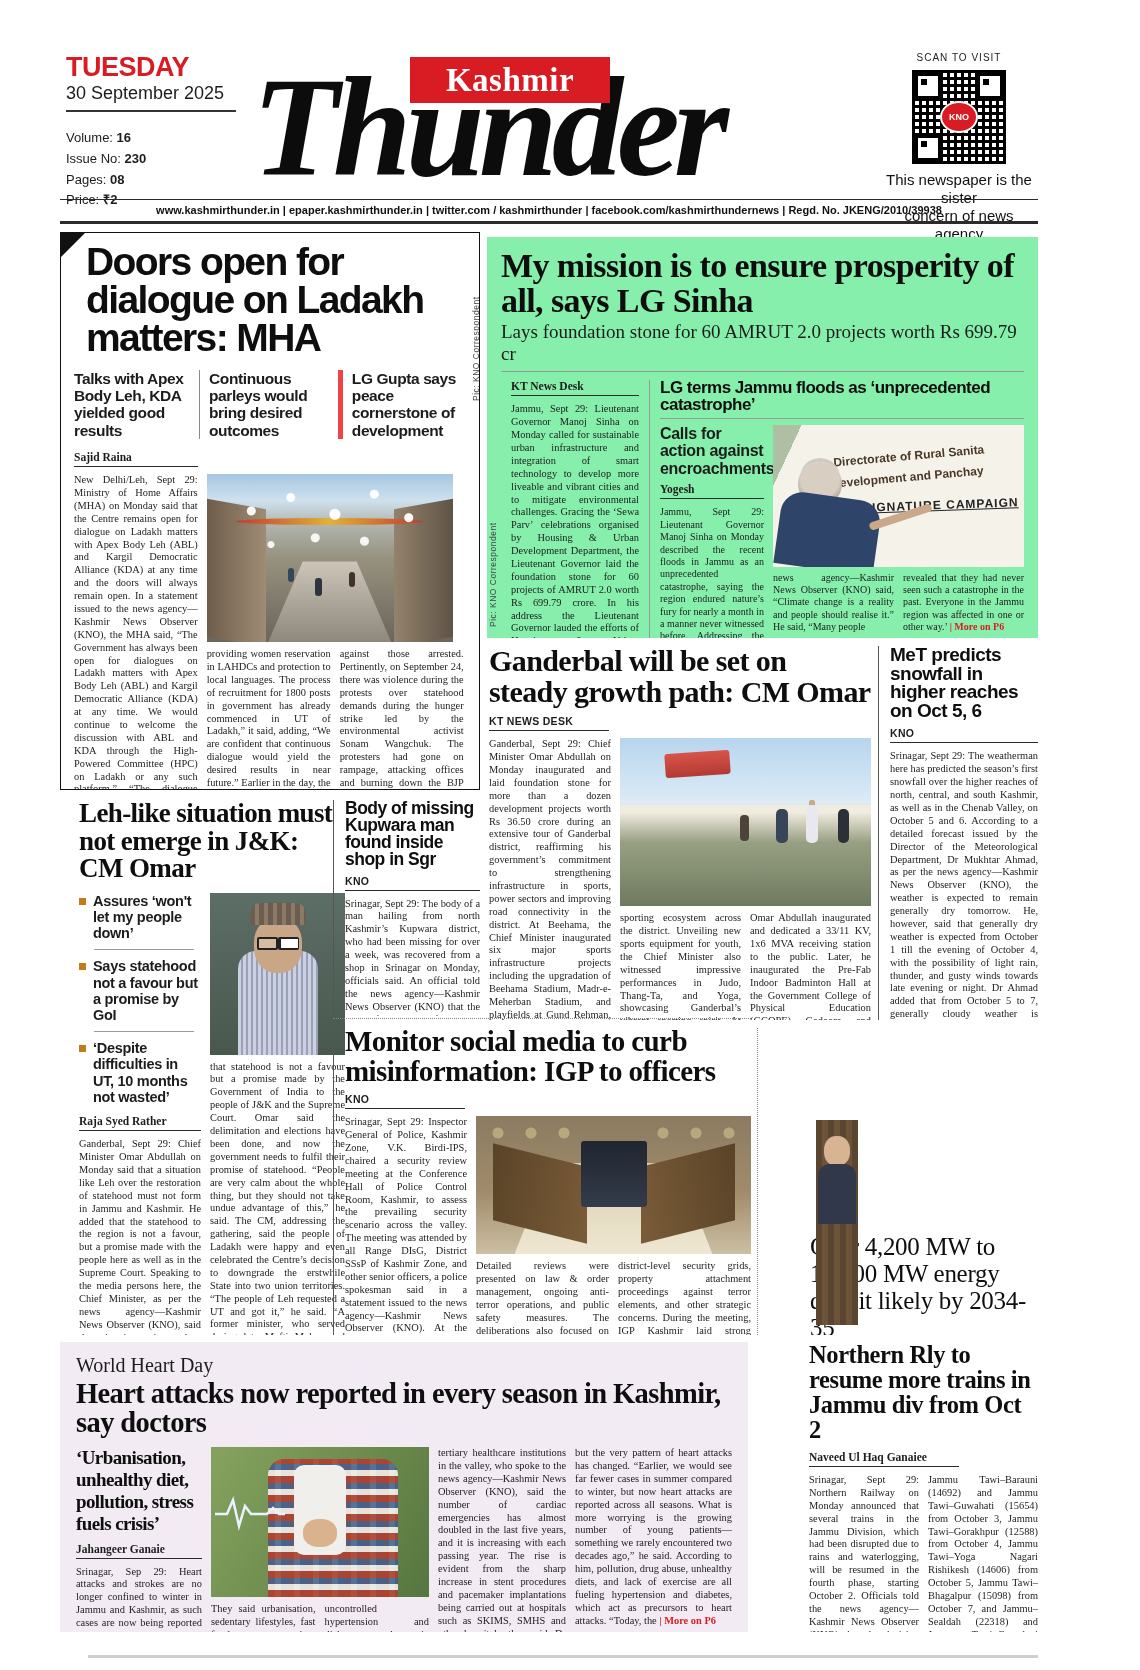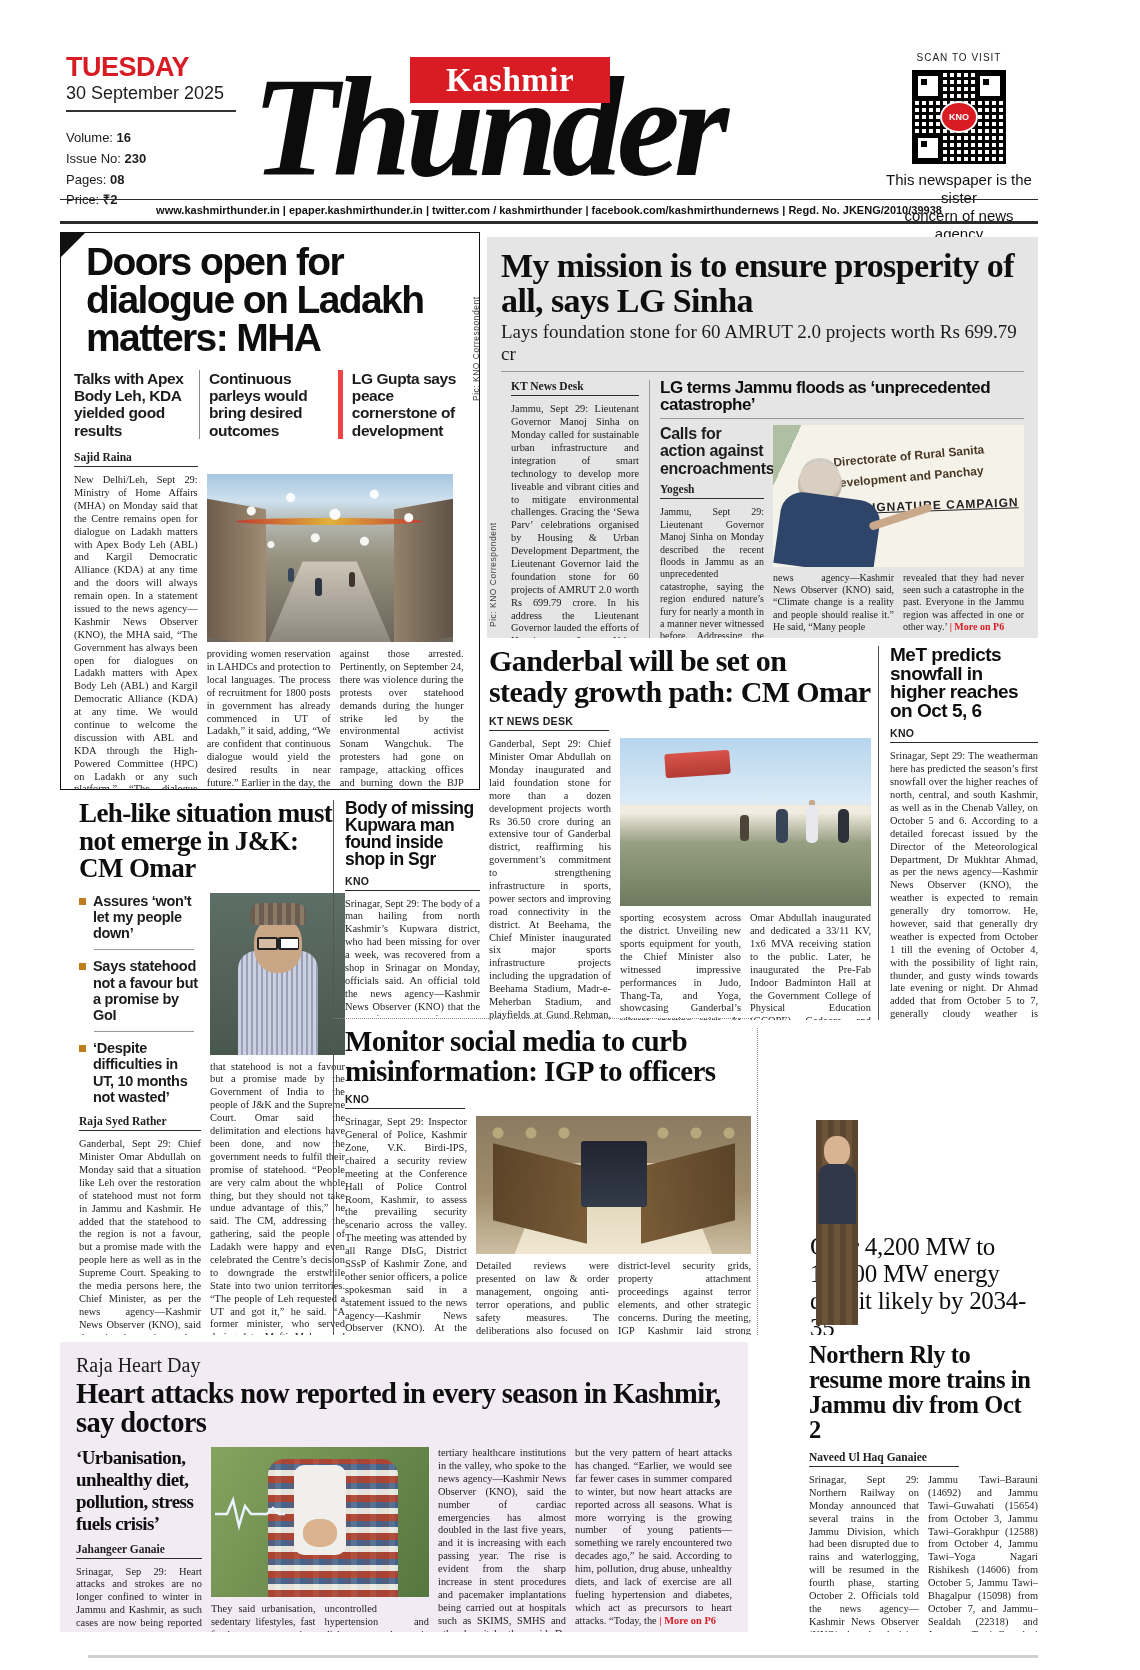"My mission is to ensure" div.abs { background: #e5e5e5 -> #86efac }
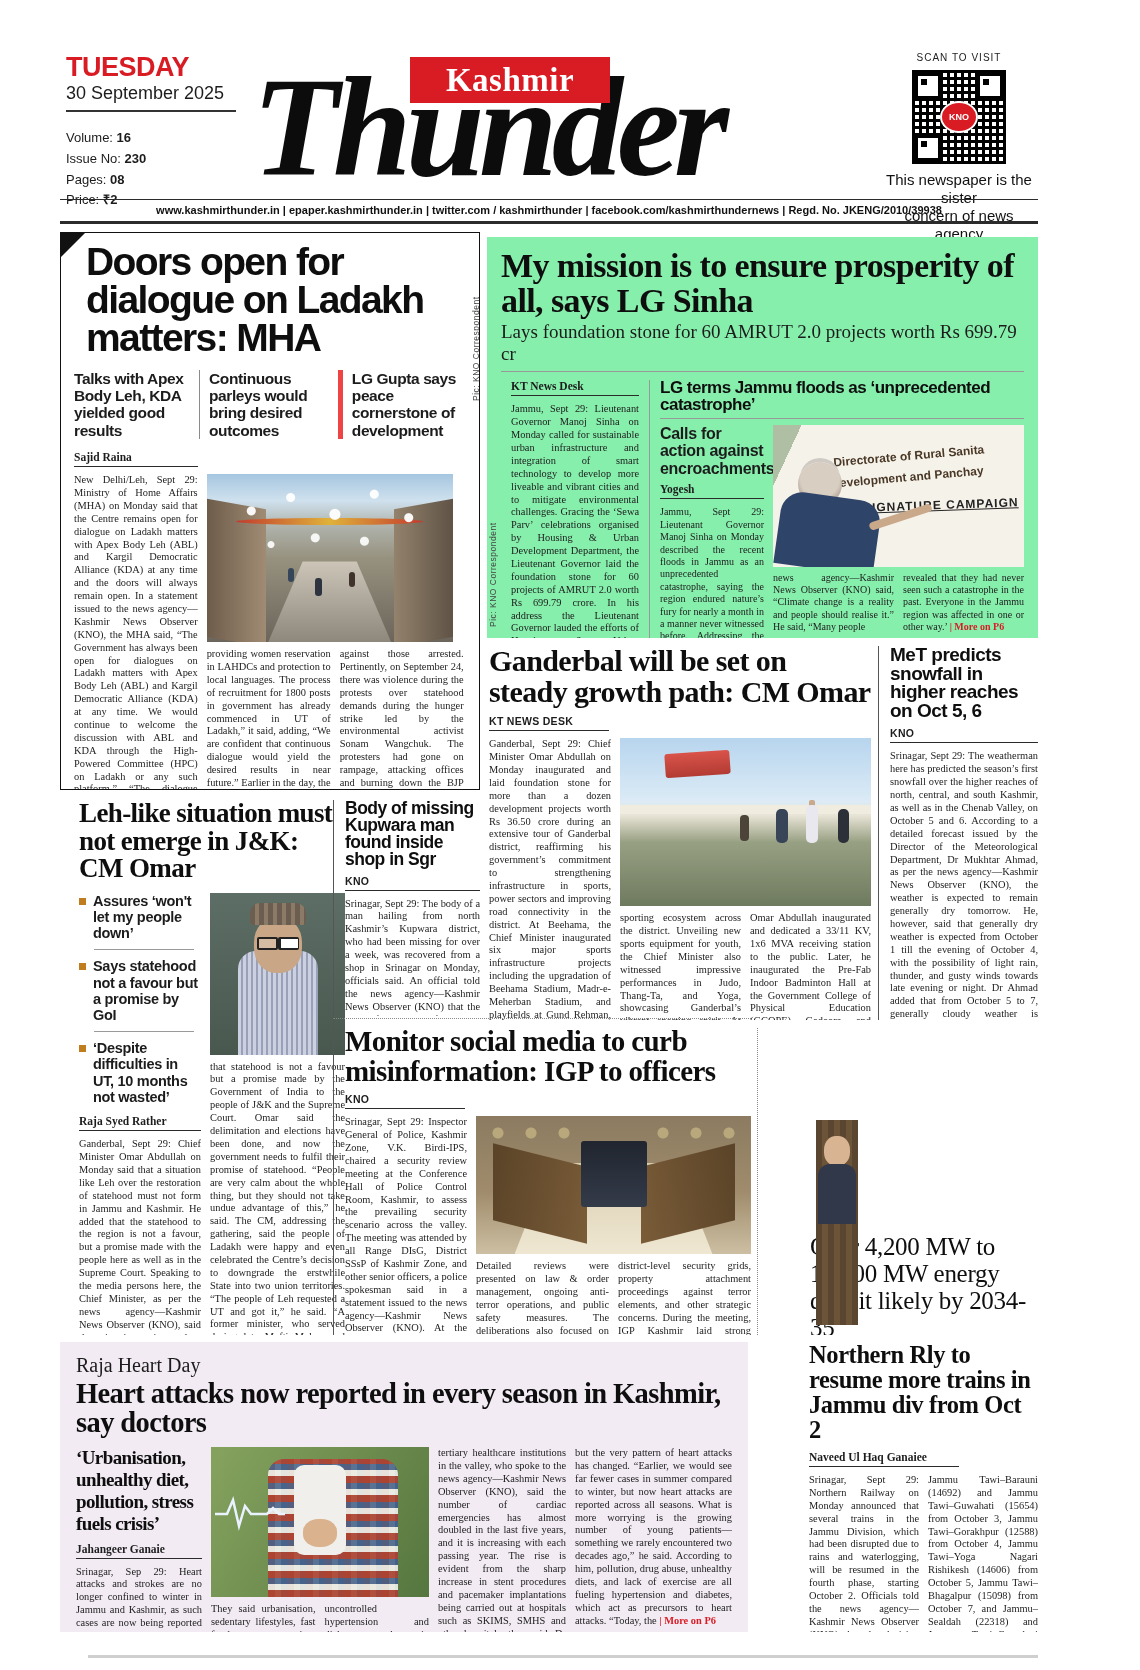"Raja Heart Day" div { text: Raja -> World }
